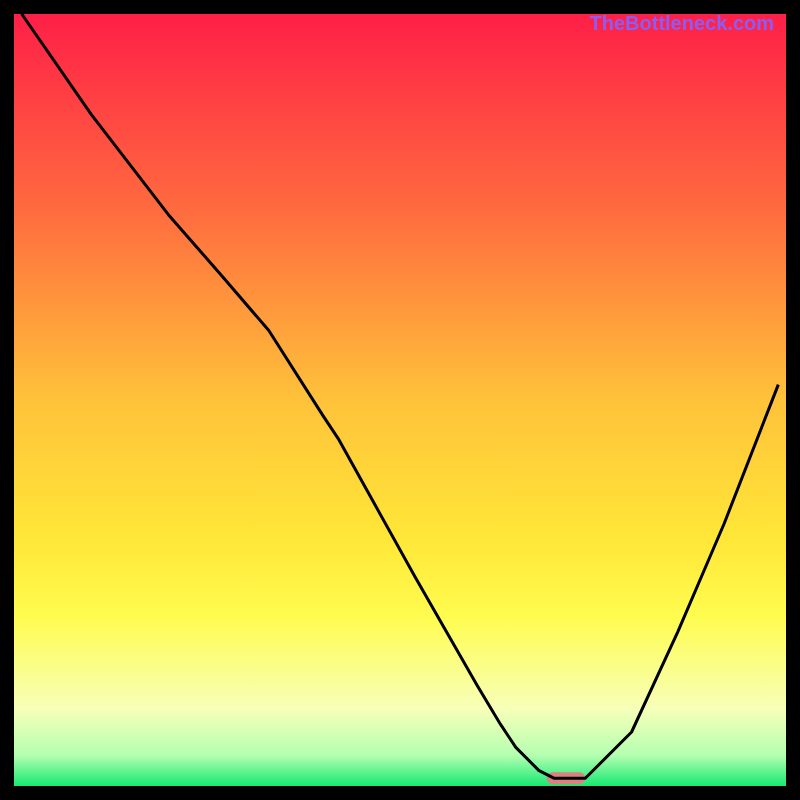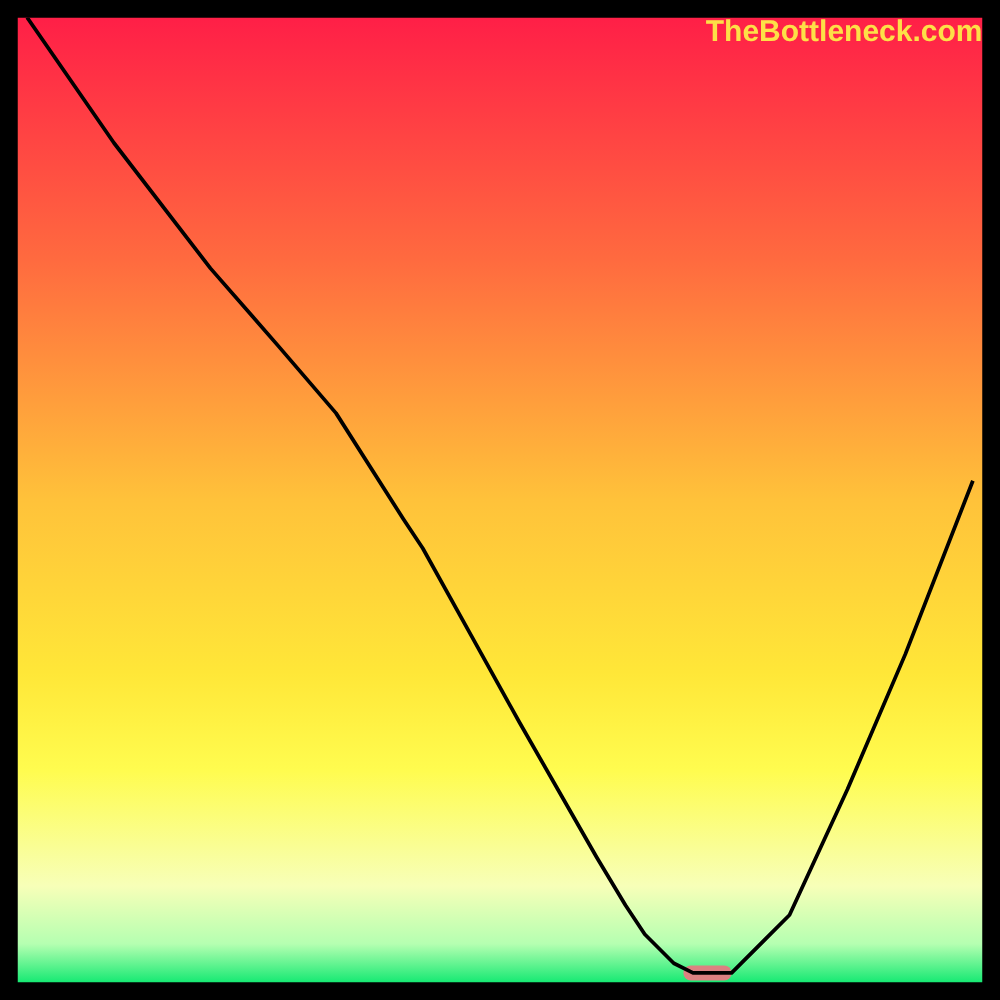"TheBottleneck.com" .watermark { color: #fde047 -> #8b5cf6; font-size: 24px -> 20px; right: 0px -> 12px }
